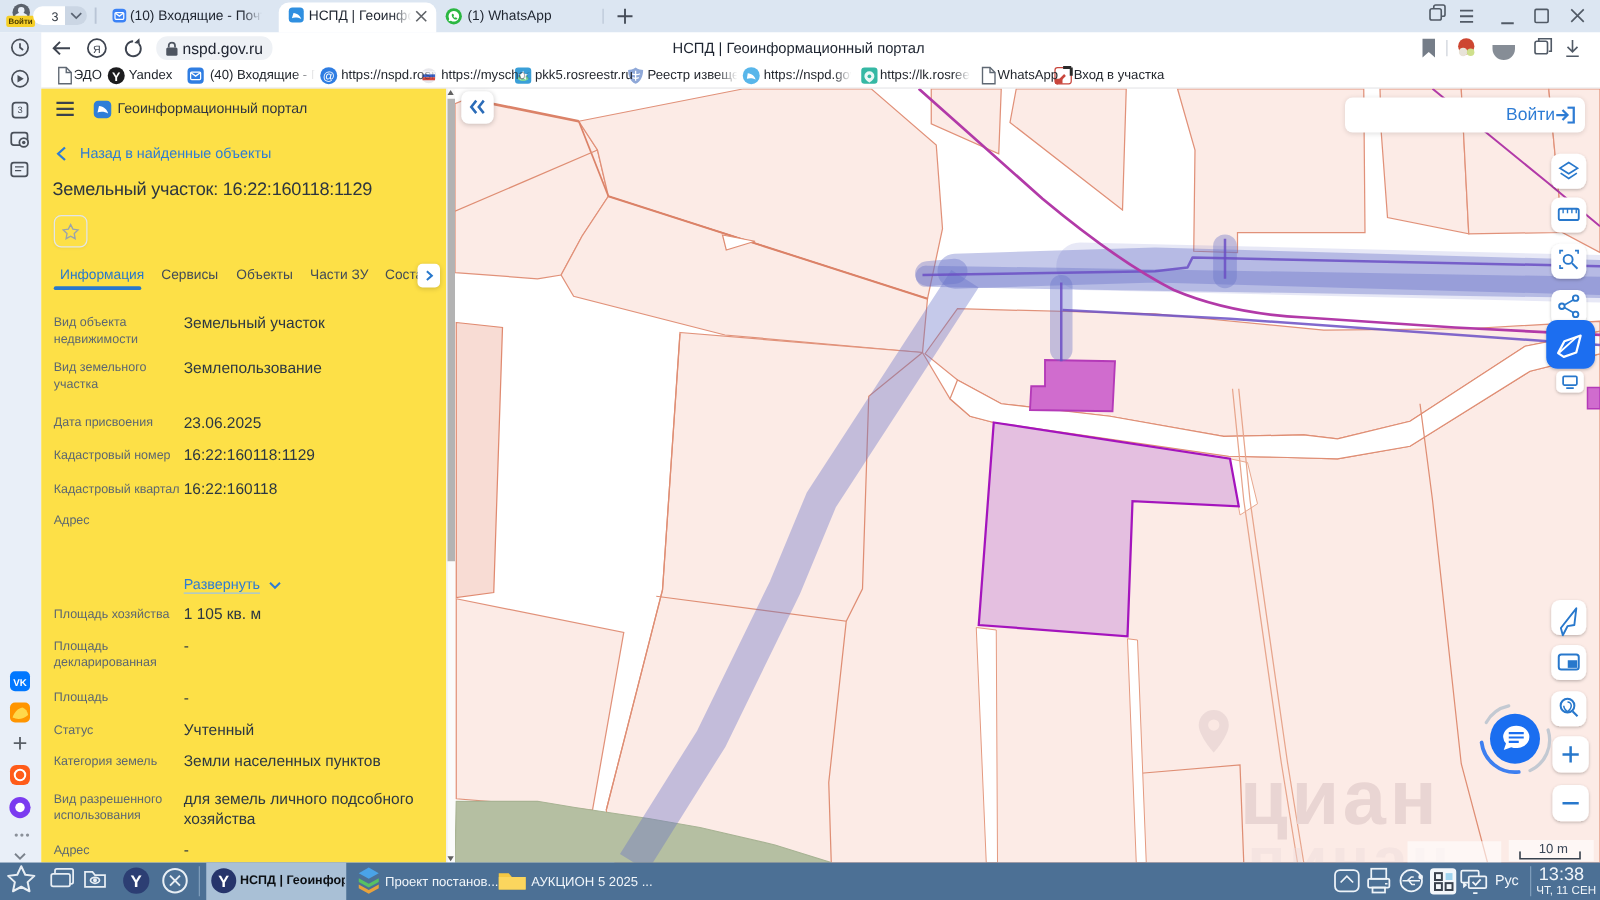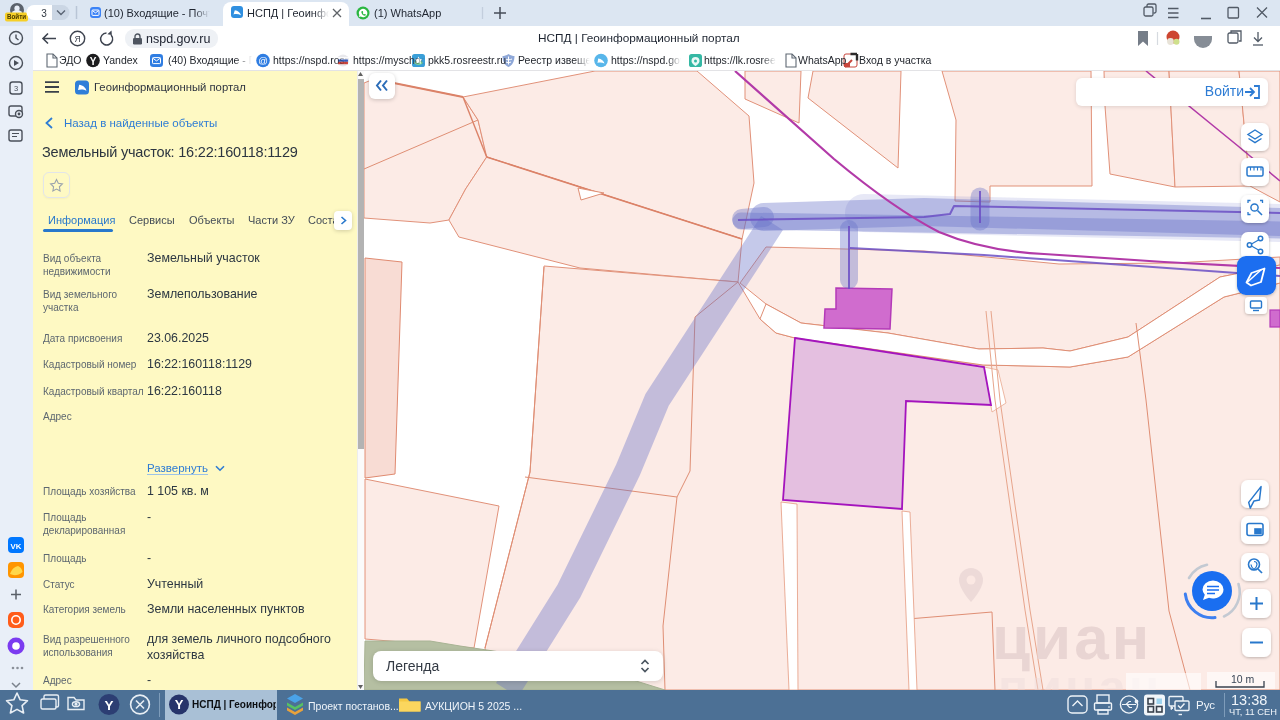"Геоинформационный портал" #panel { background: #fef9c3 -> #fde047 }
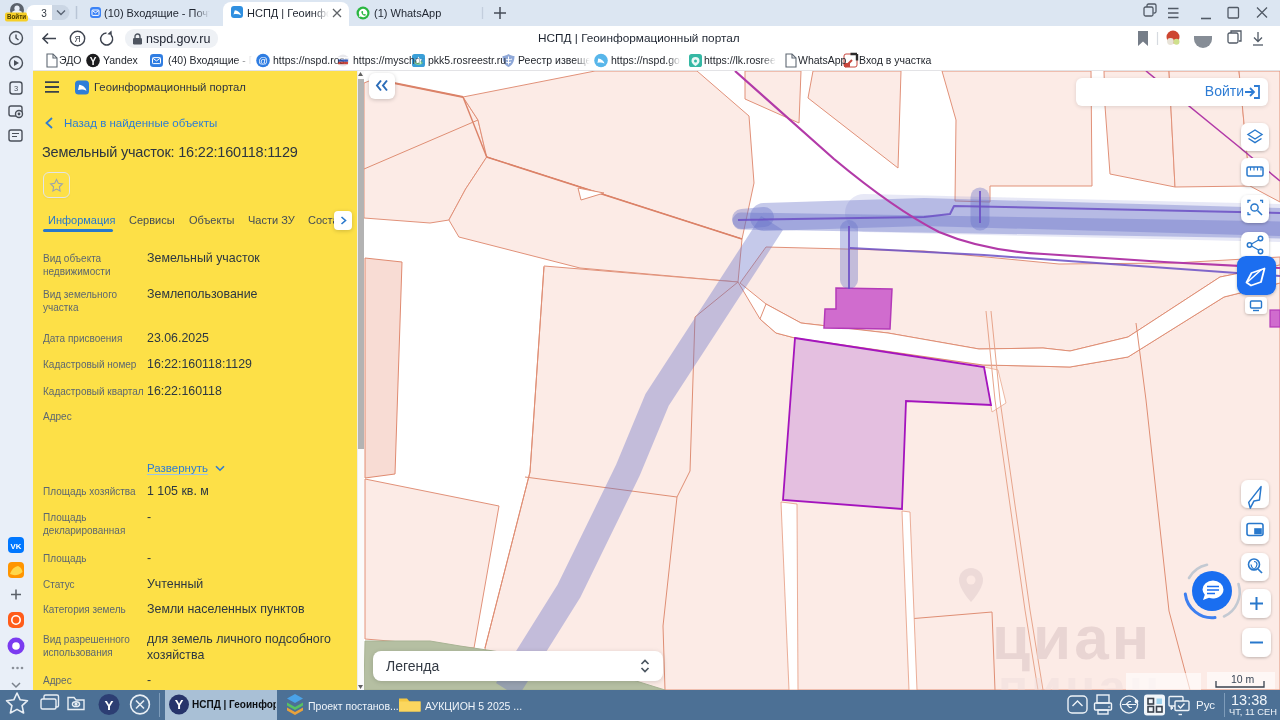"Легенда" div.abs { html: <div> <div>Легенда</div> <svg> <path></path> </svg> </div> -> none }
